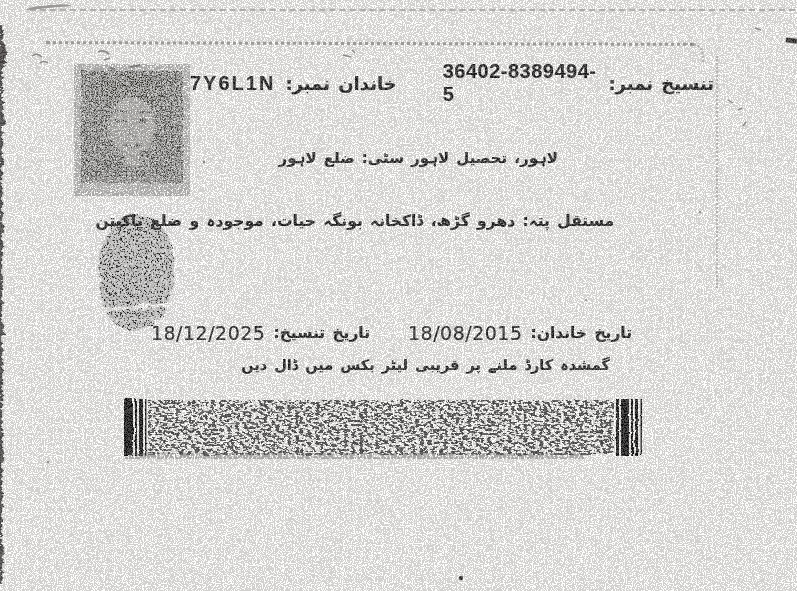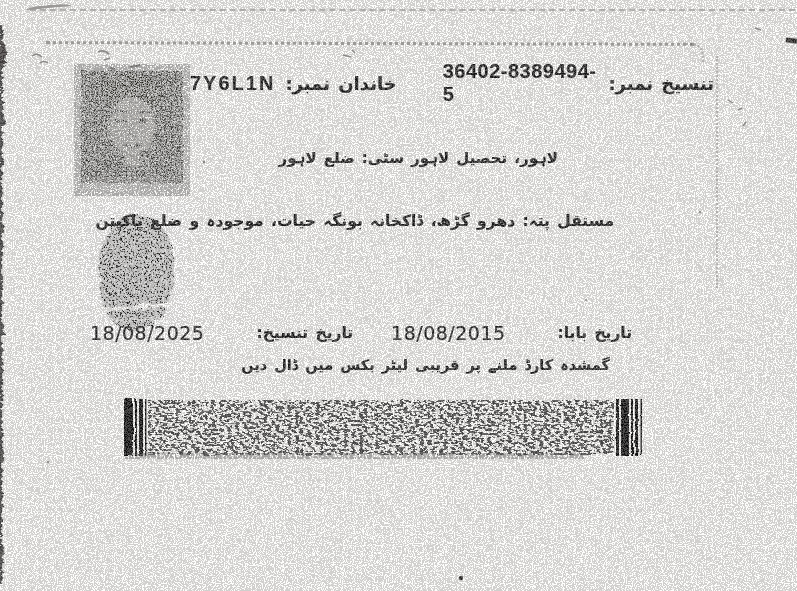"18/08/2025" span.datenum { text: 18/08/2025 -> 18/12/2025 }
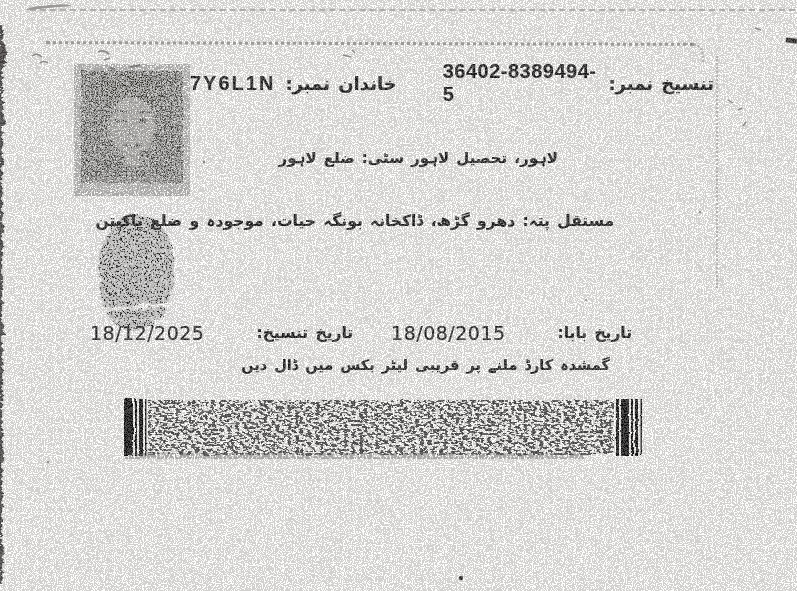"تاریخ تنسیخ:" #line-dates .lbl { margin-left: 44px -> none }
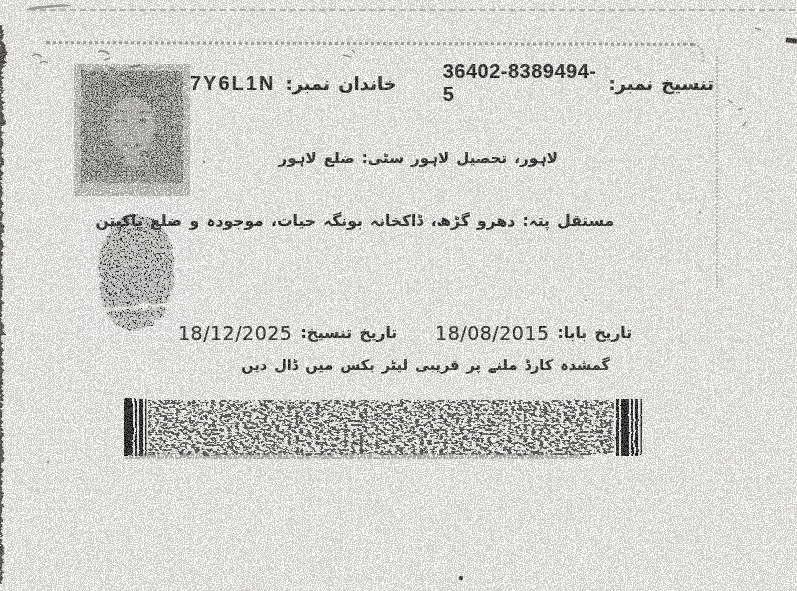"تاریخ بابا:" span.urdu { text: بابا -> خاندان }
